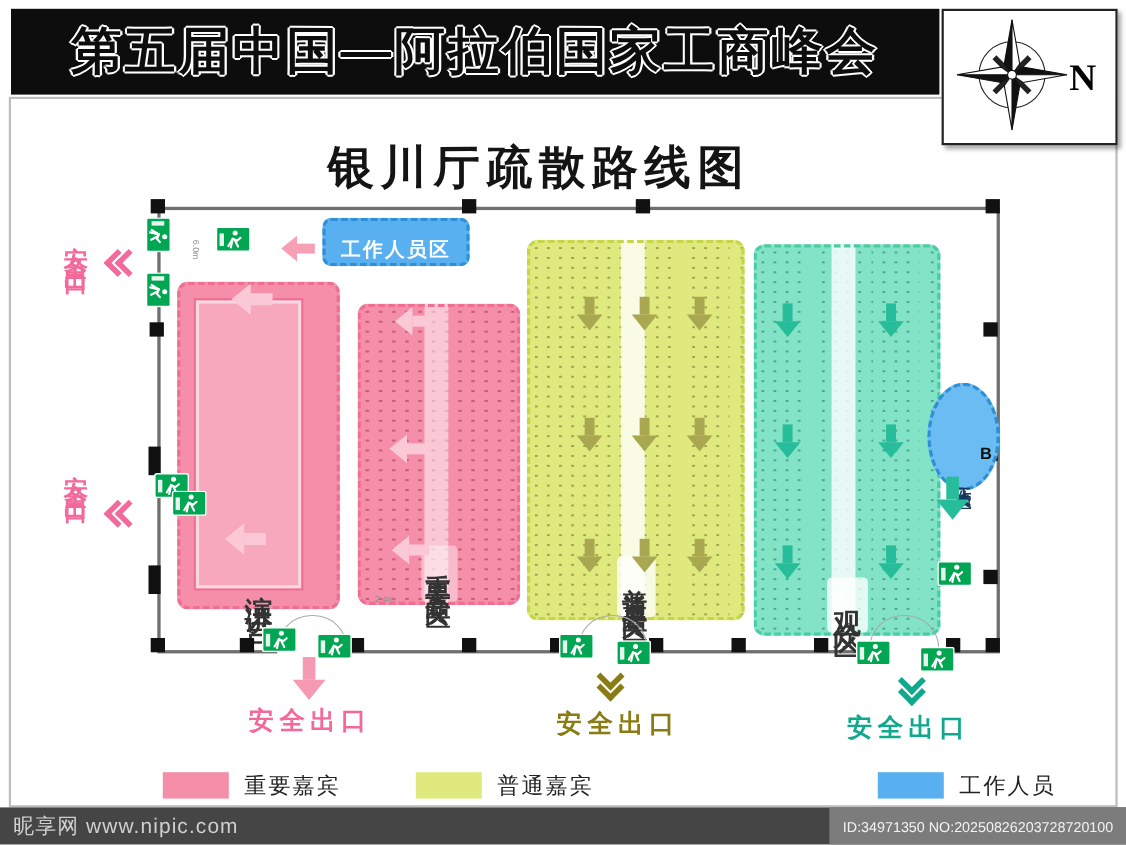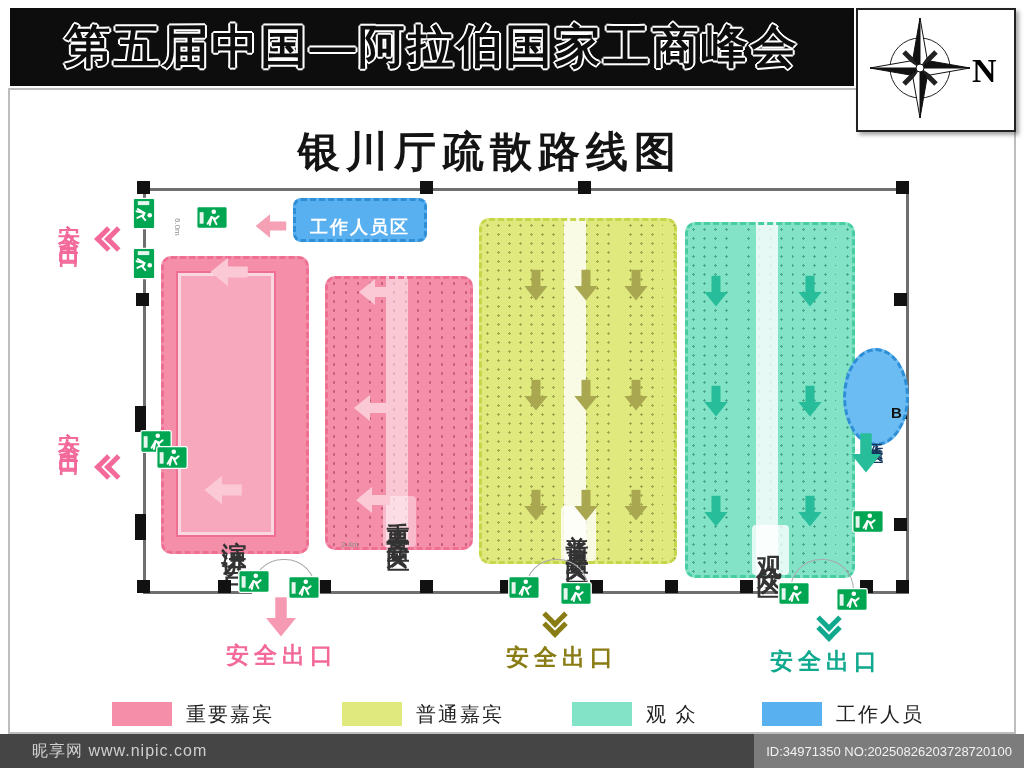"重要嘉宾" .legend-item { margin-left: none -> 36px }
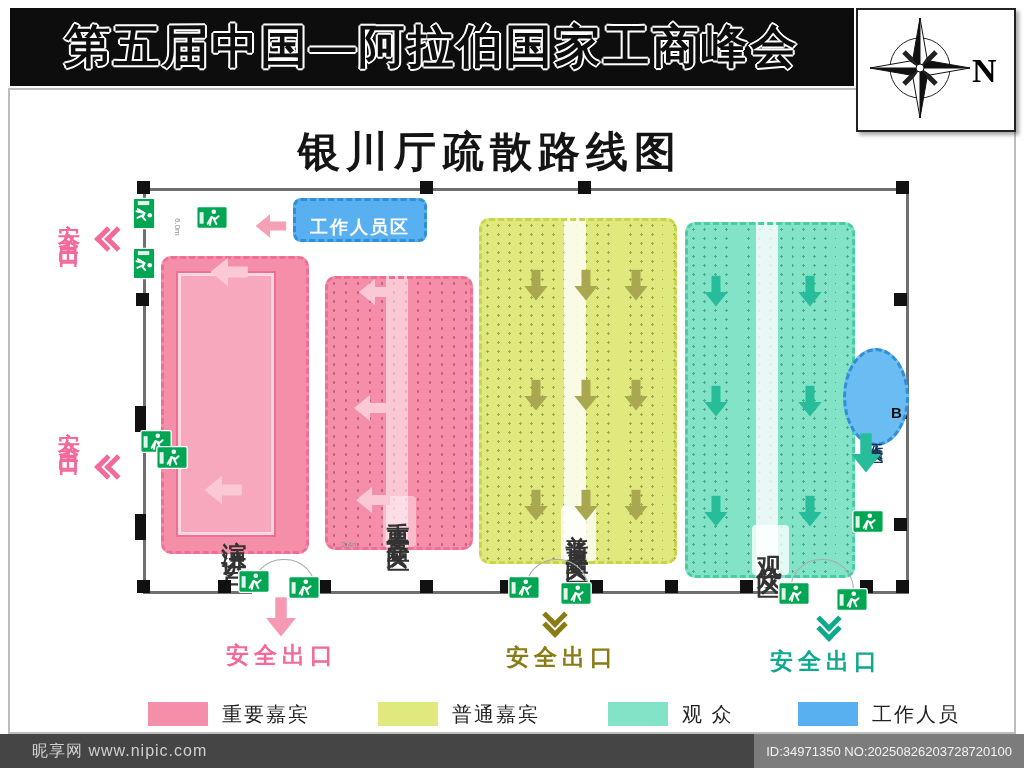"观 众" div.legend-item { html: <div> <div></div> <div>观 众</div> </div> -> none }
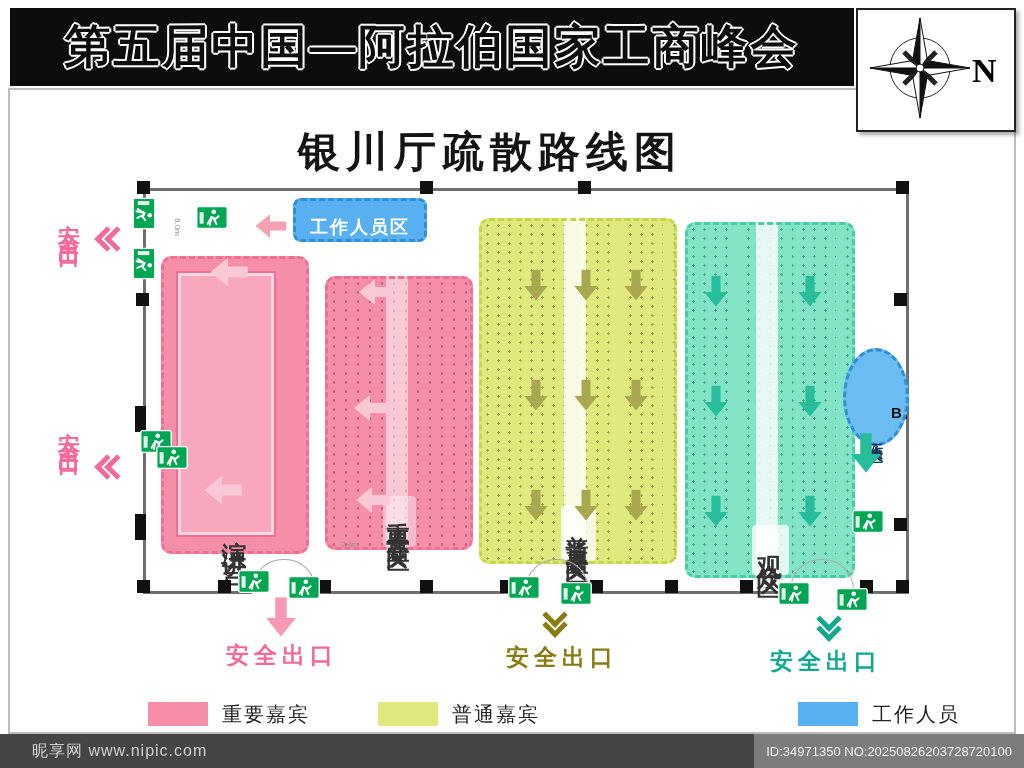"昵享网 www.nipic.com" .watermark { font-size: 16px -> 19px; margin-left: 20px -> none }
